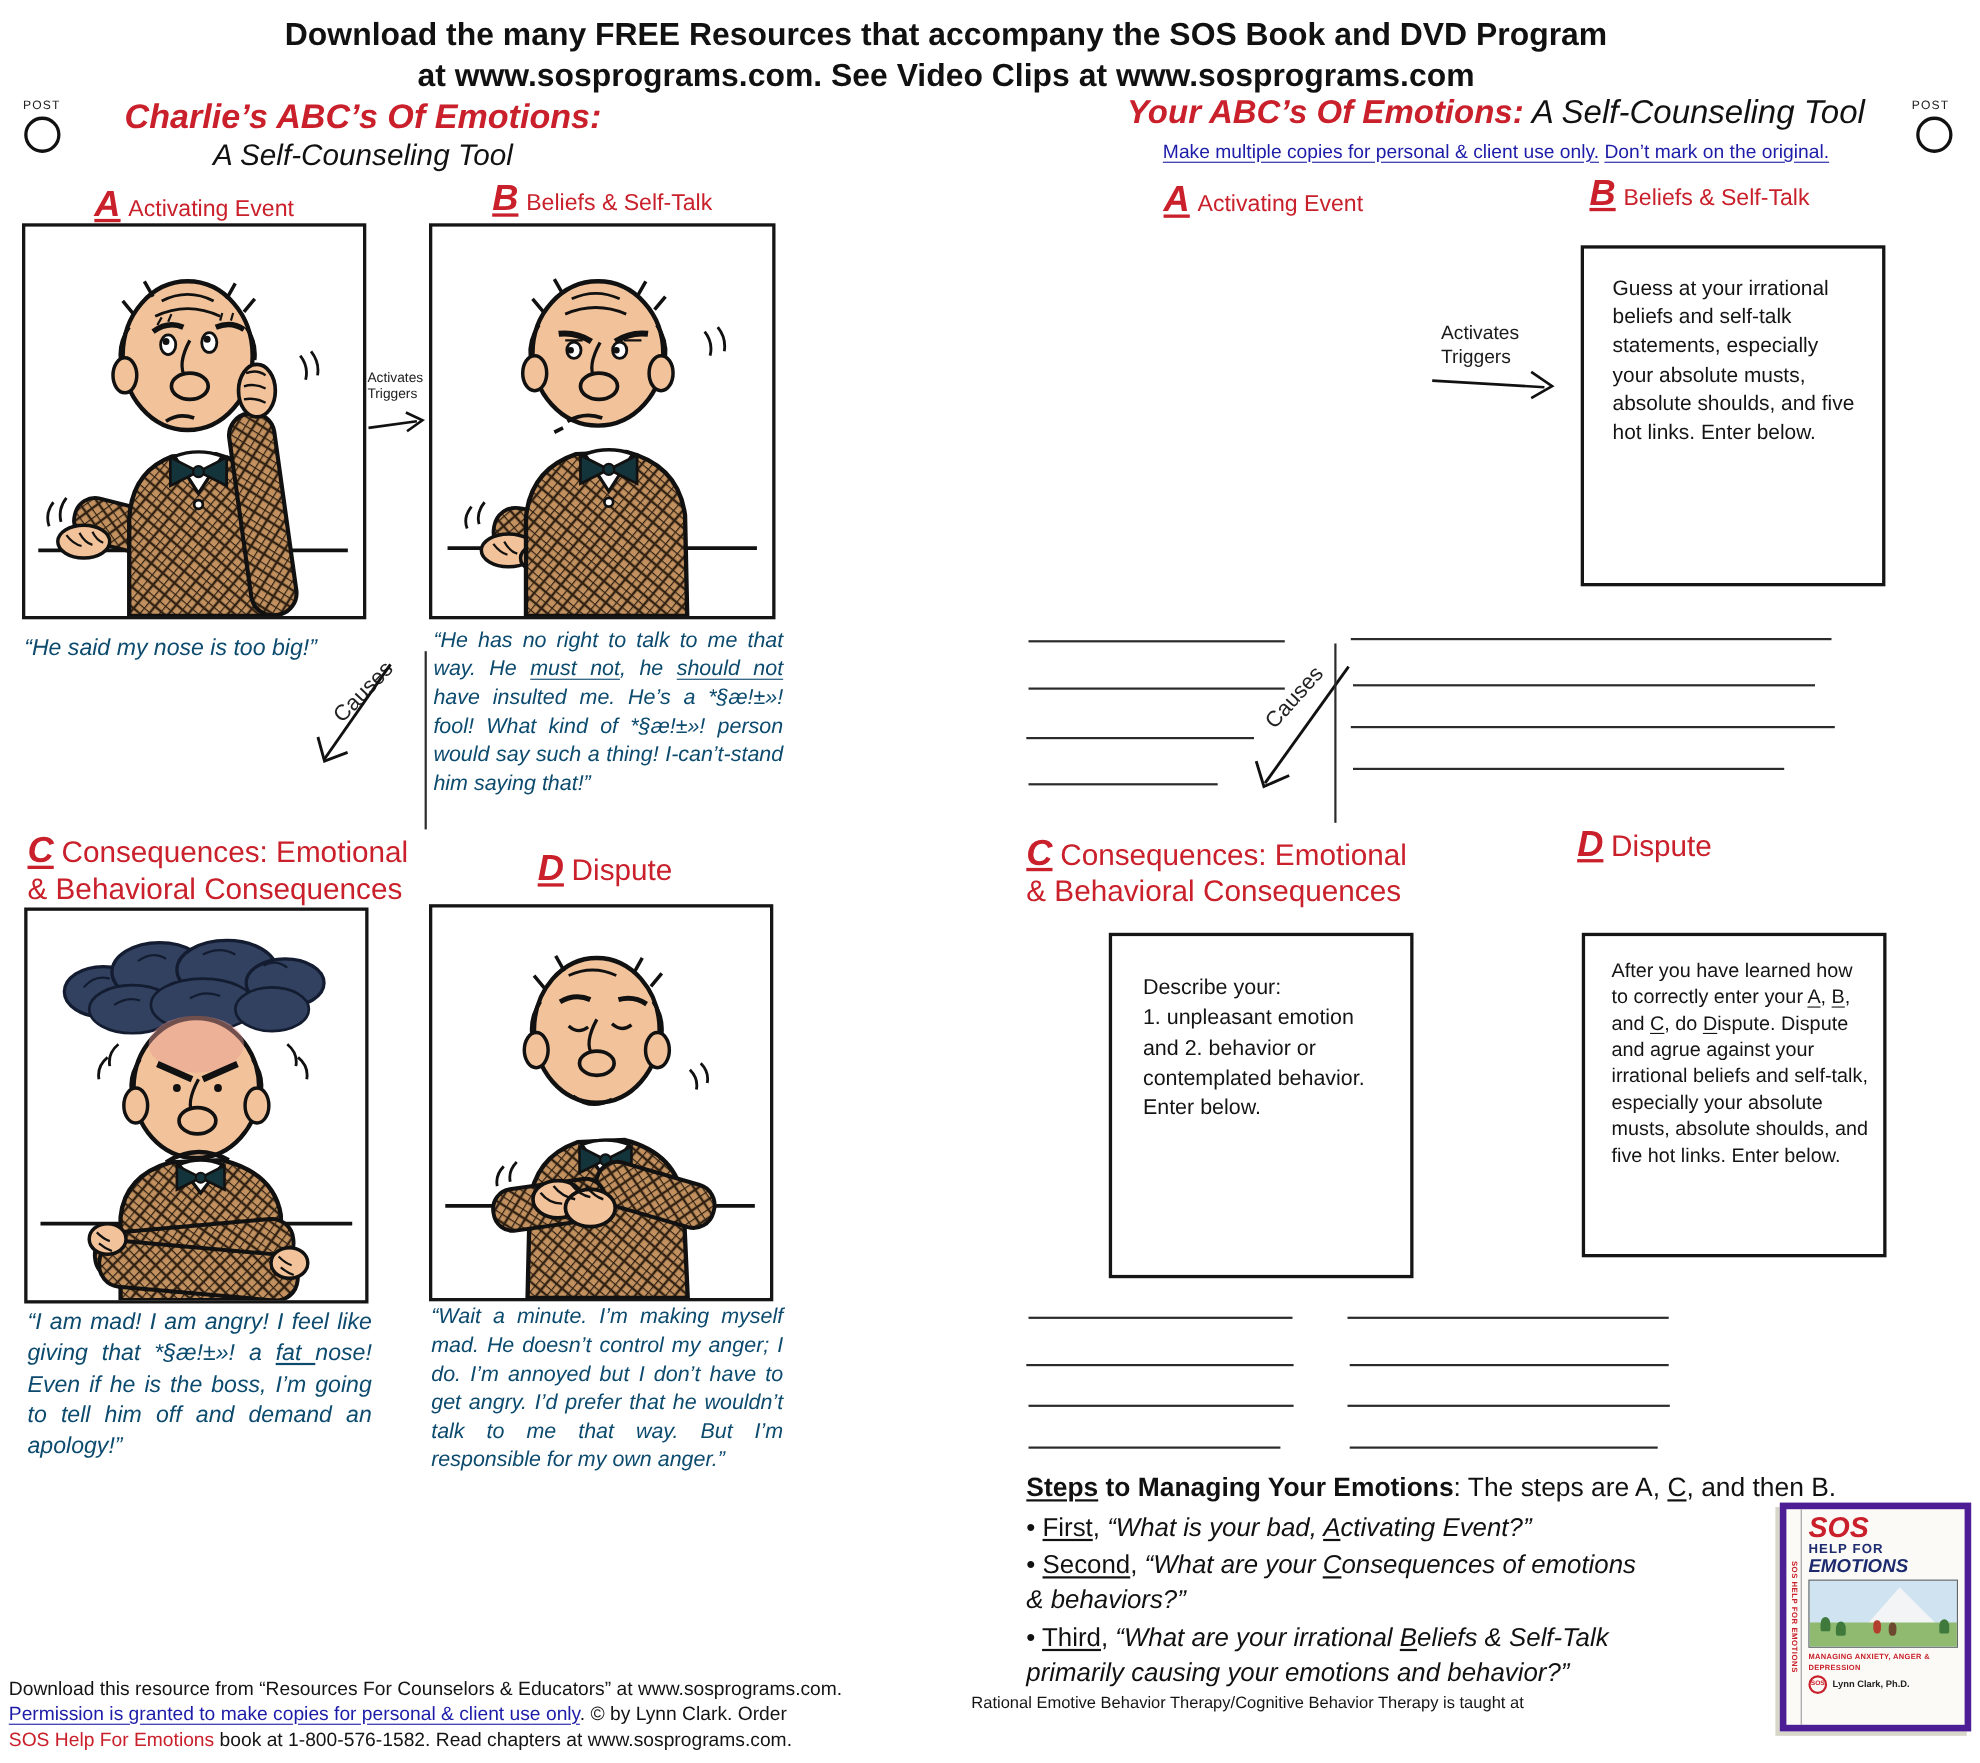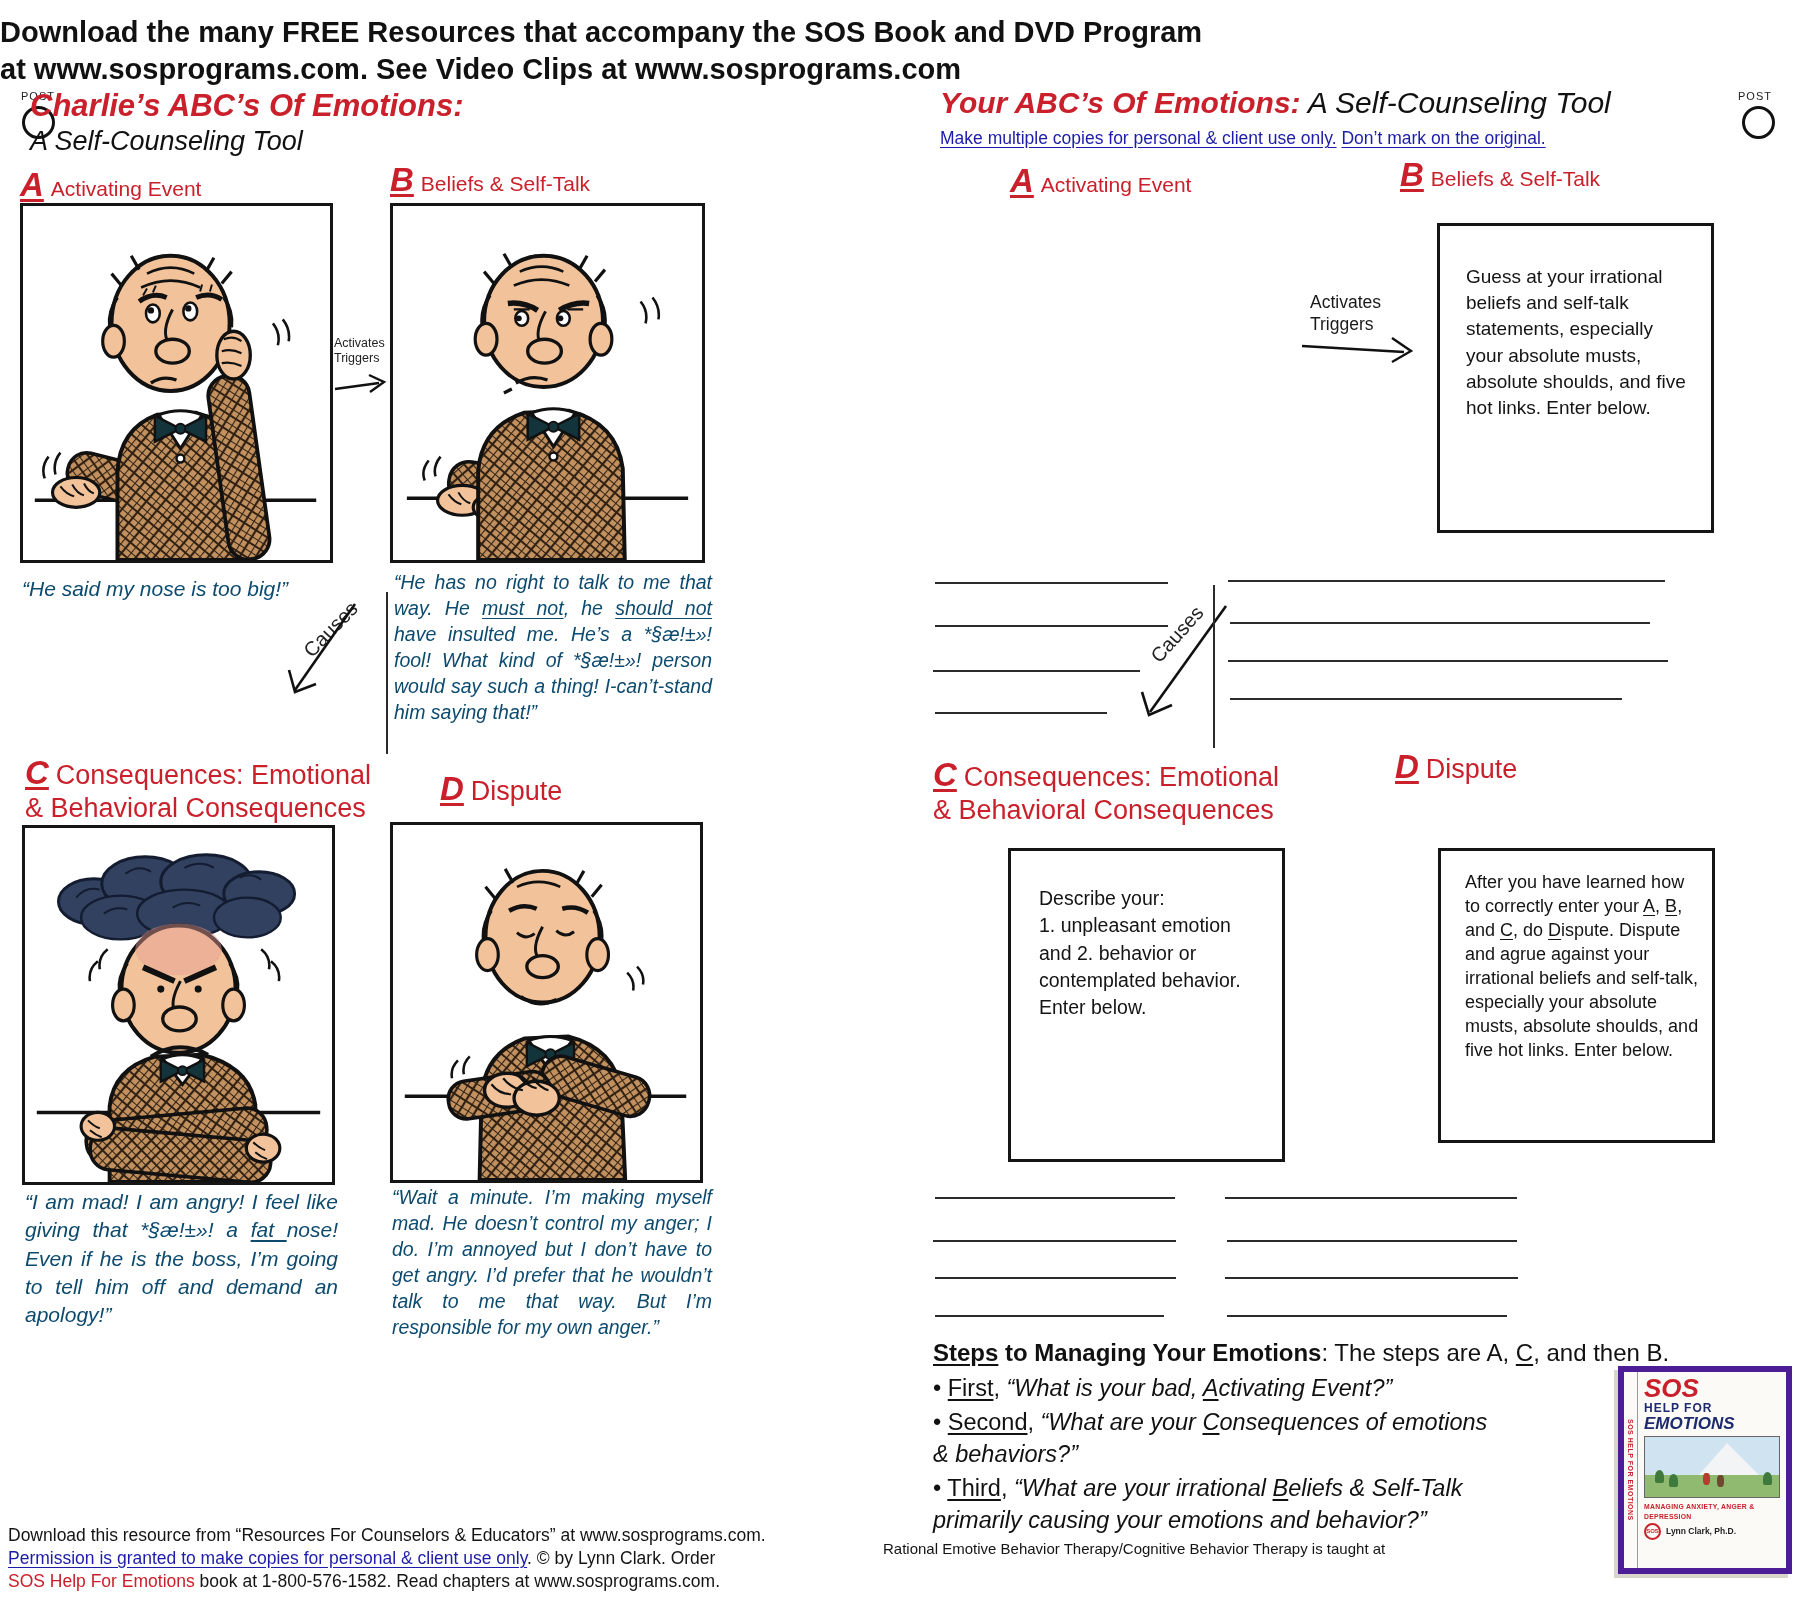"Download the many FREE Resources" .c { text-align: none -> center }
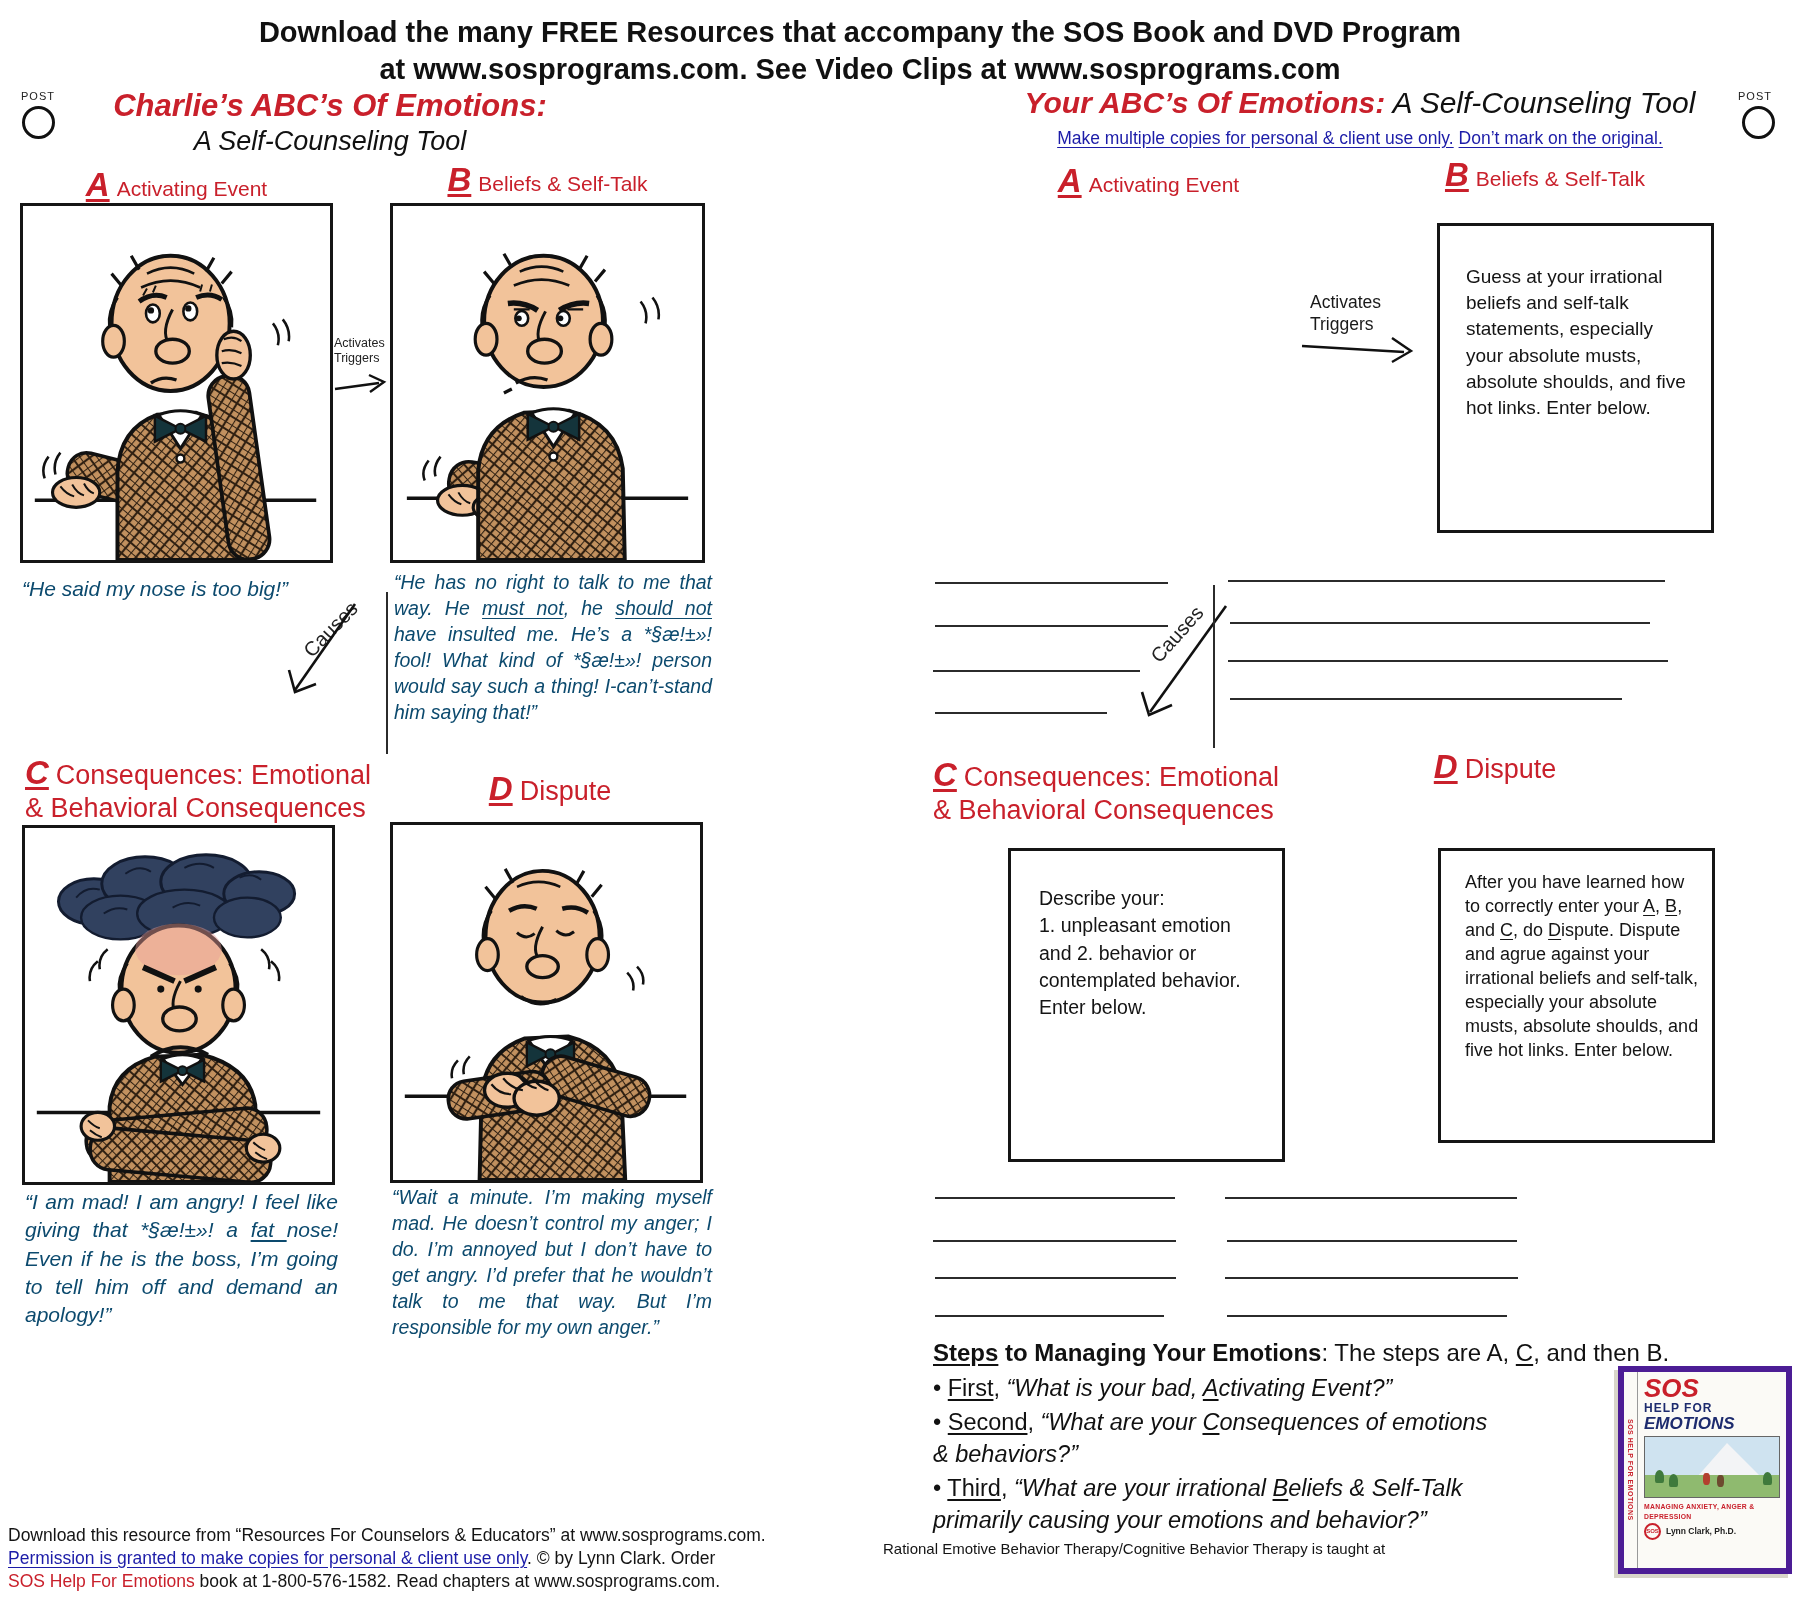"Guess at your irrational beliefs" div.boxtext { padding: 38px 16px 0 26px -> 24px 16px 0 26px }
